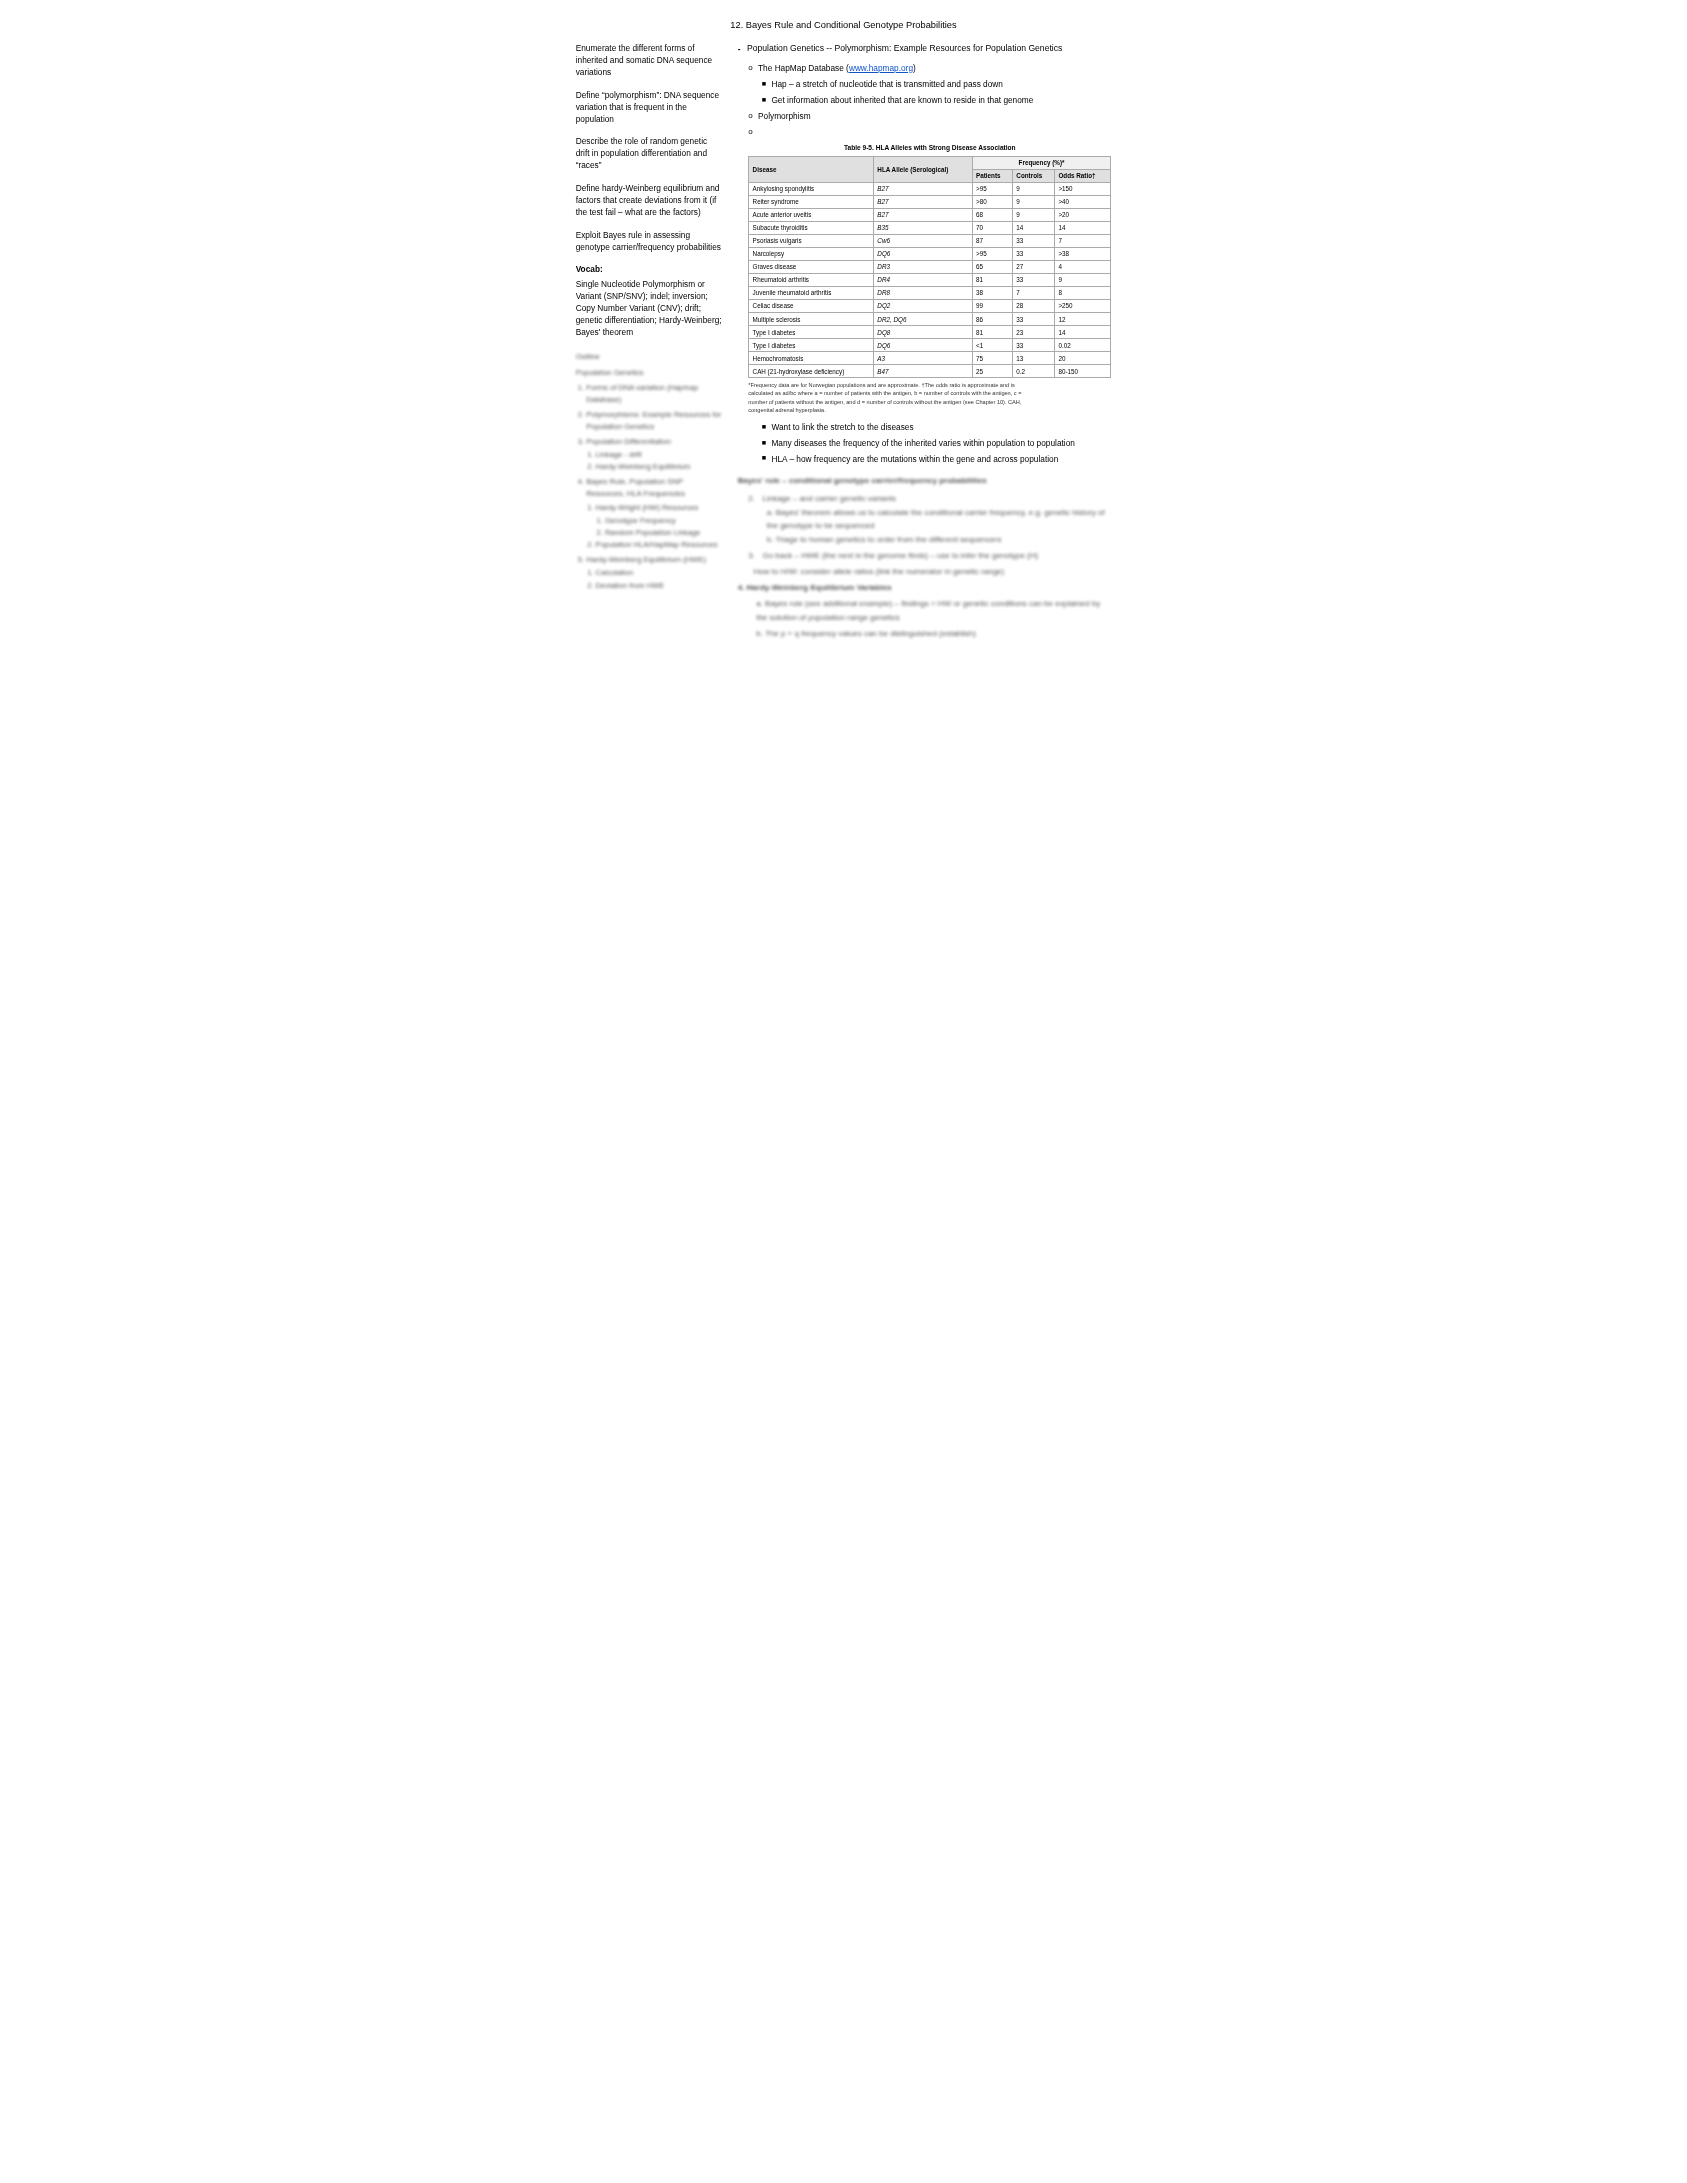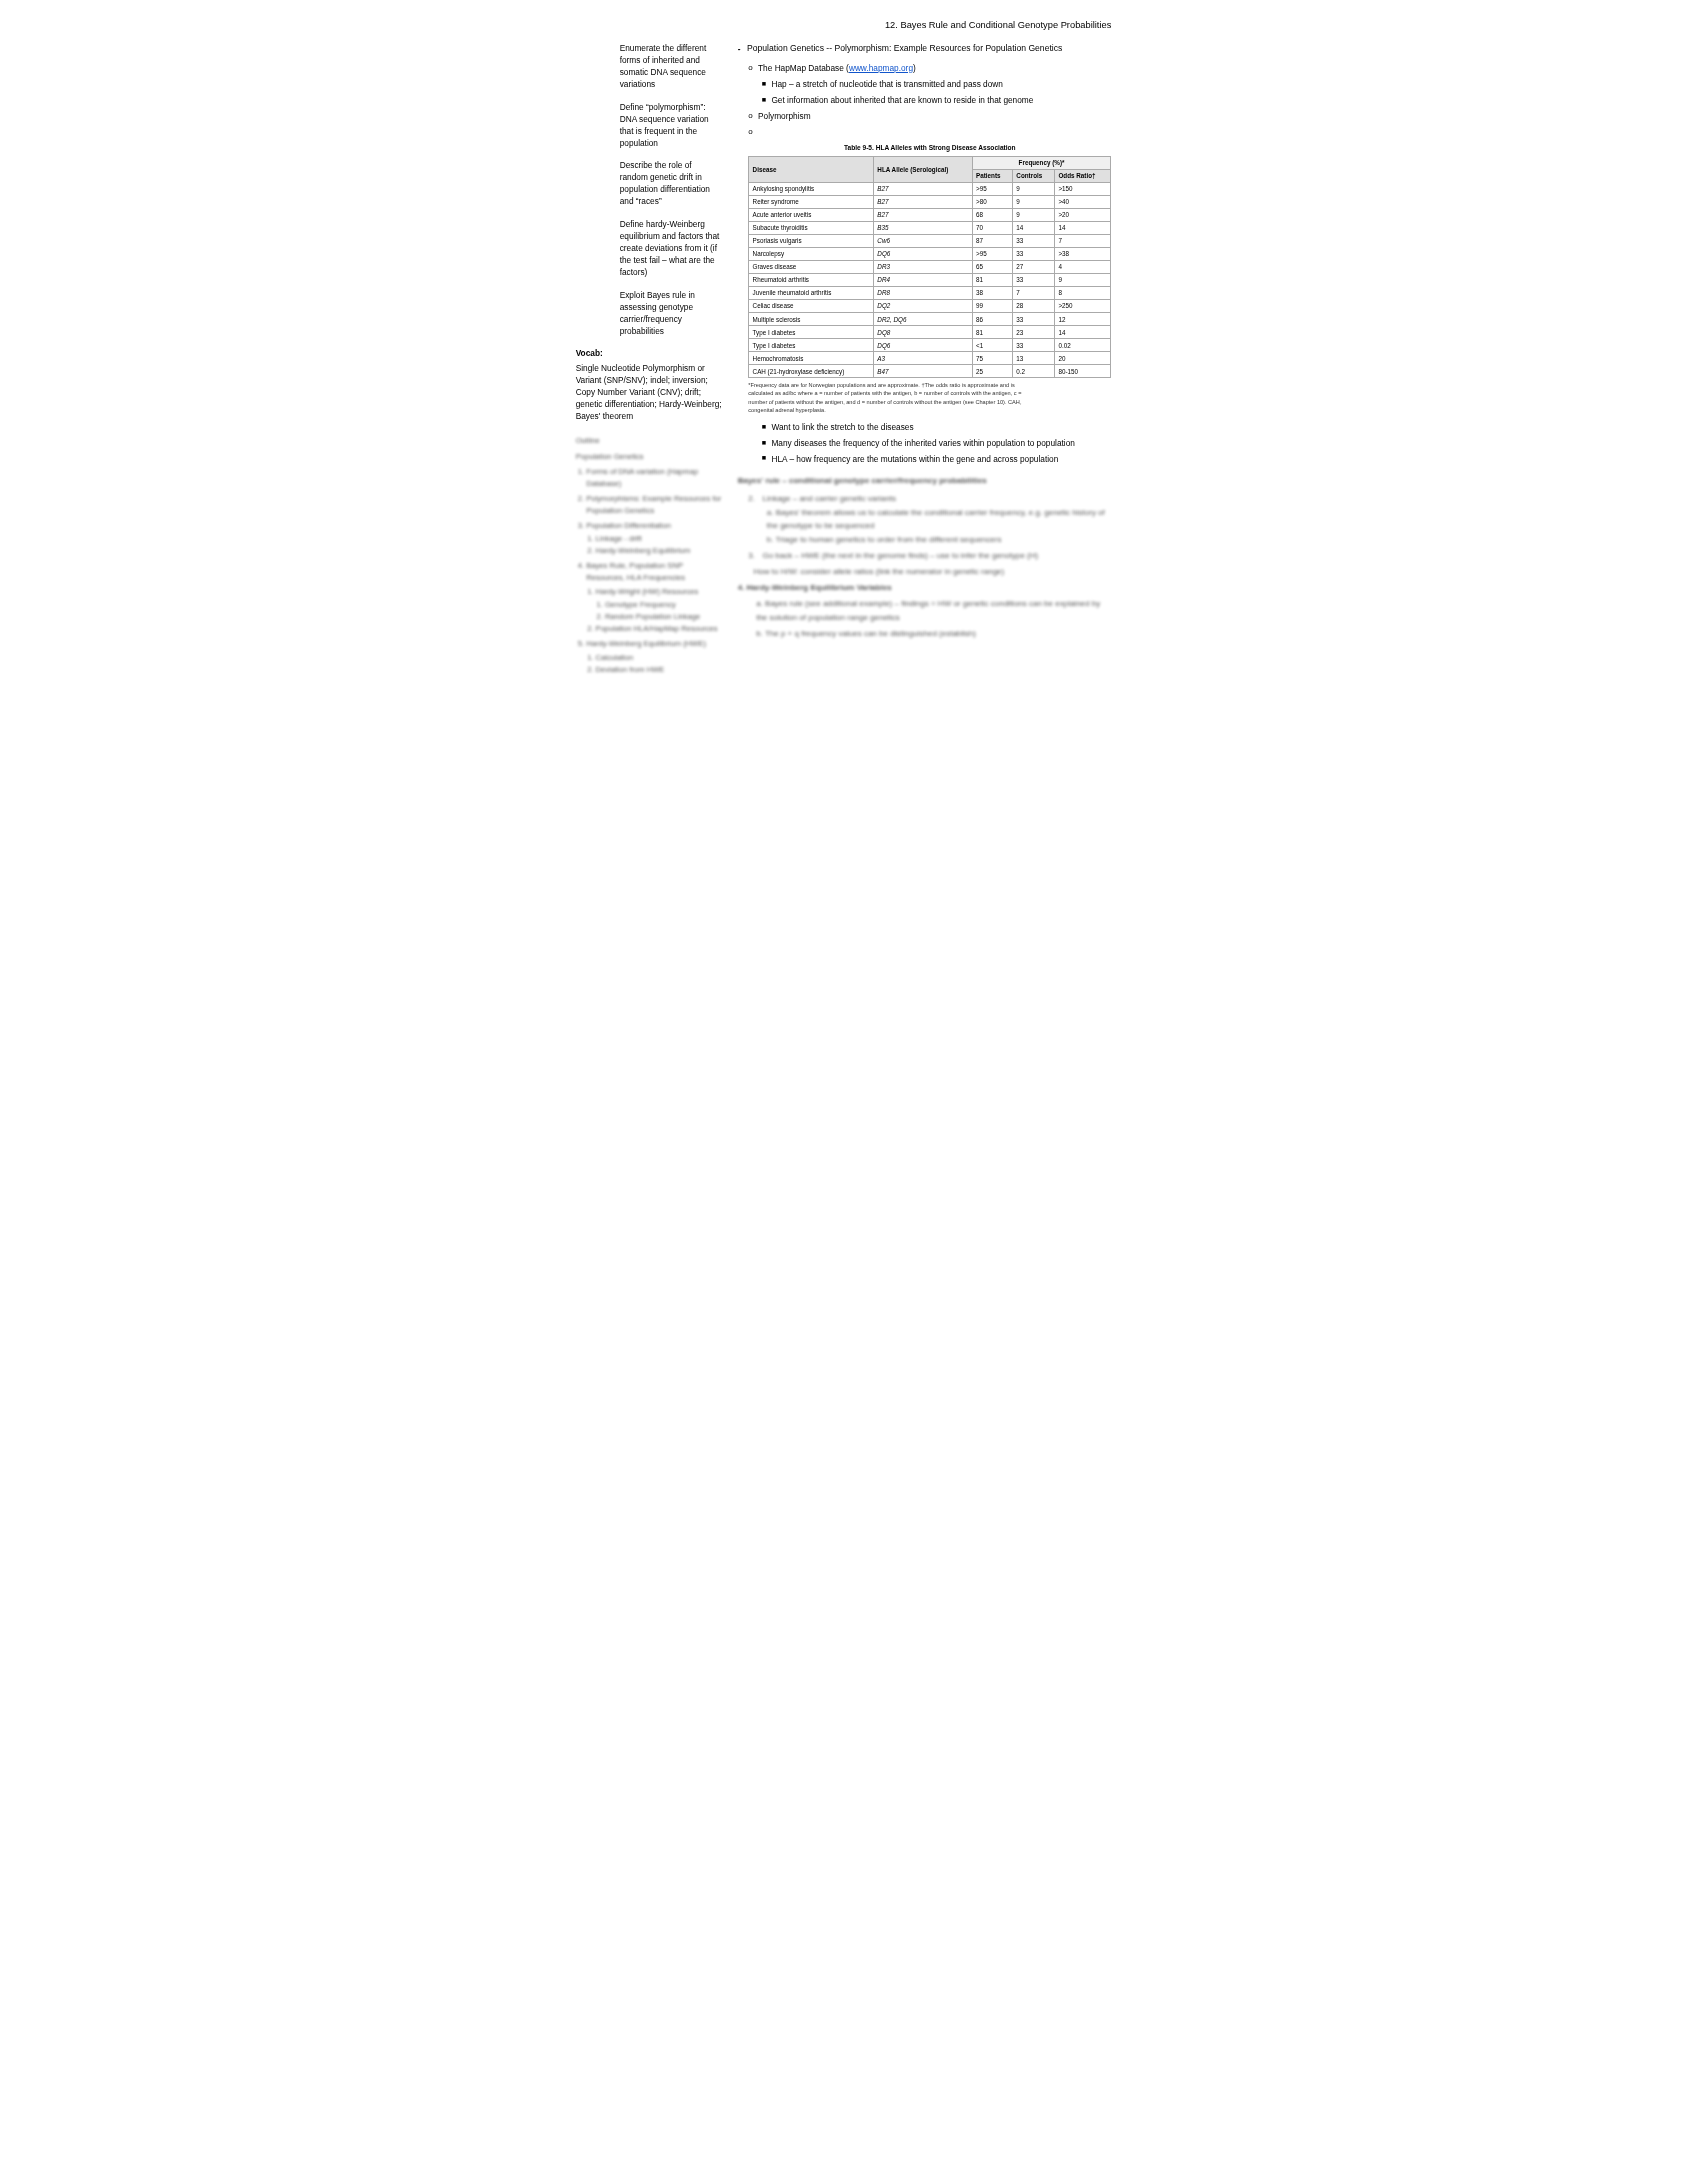"12. Bayes Rule and Conditional" .page-title { text-align: right -> center }
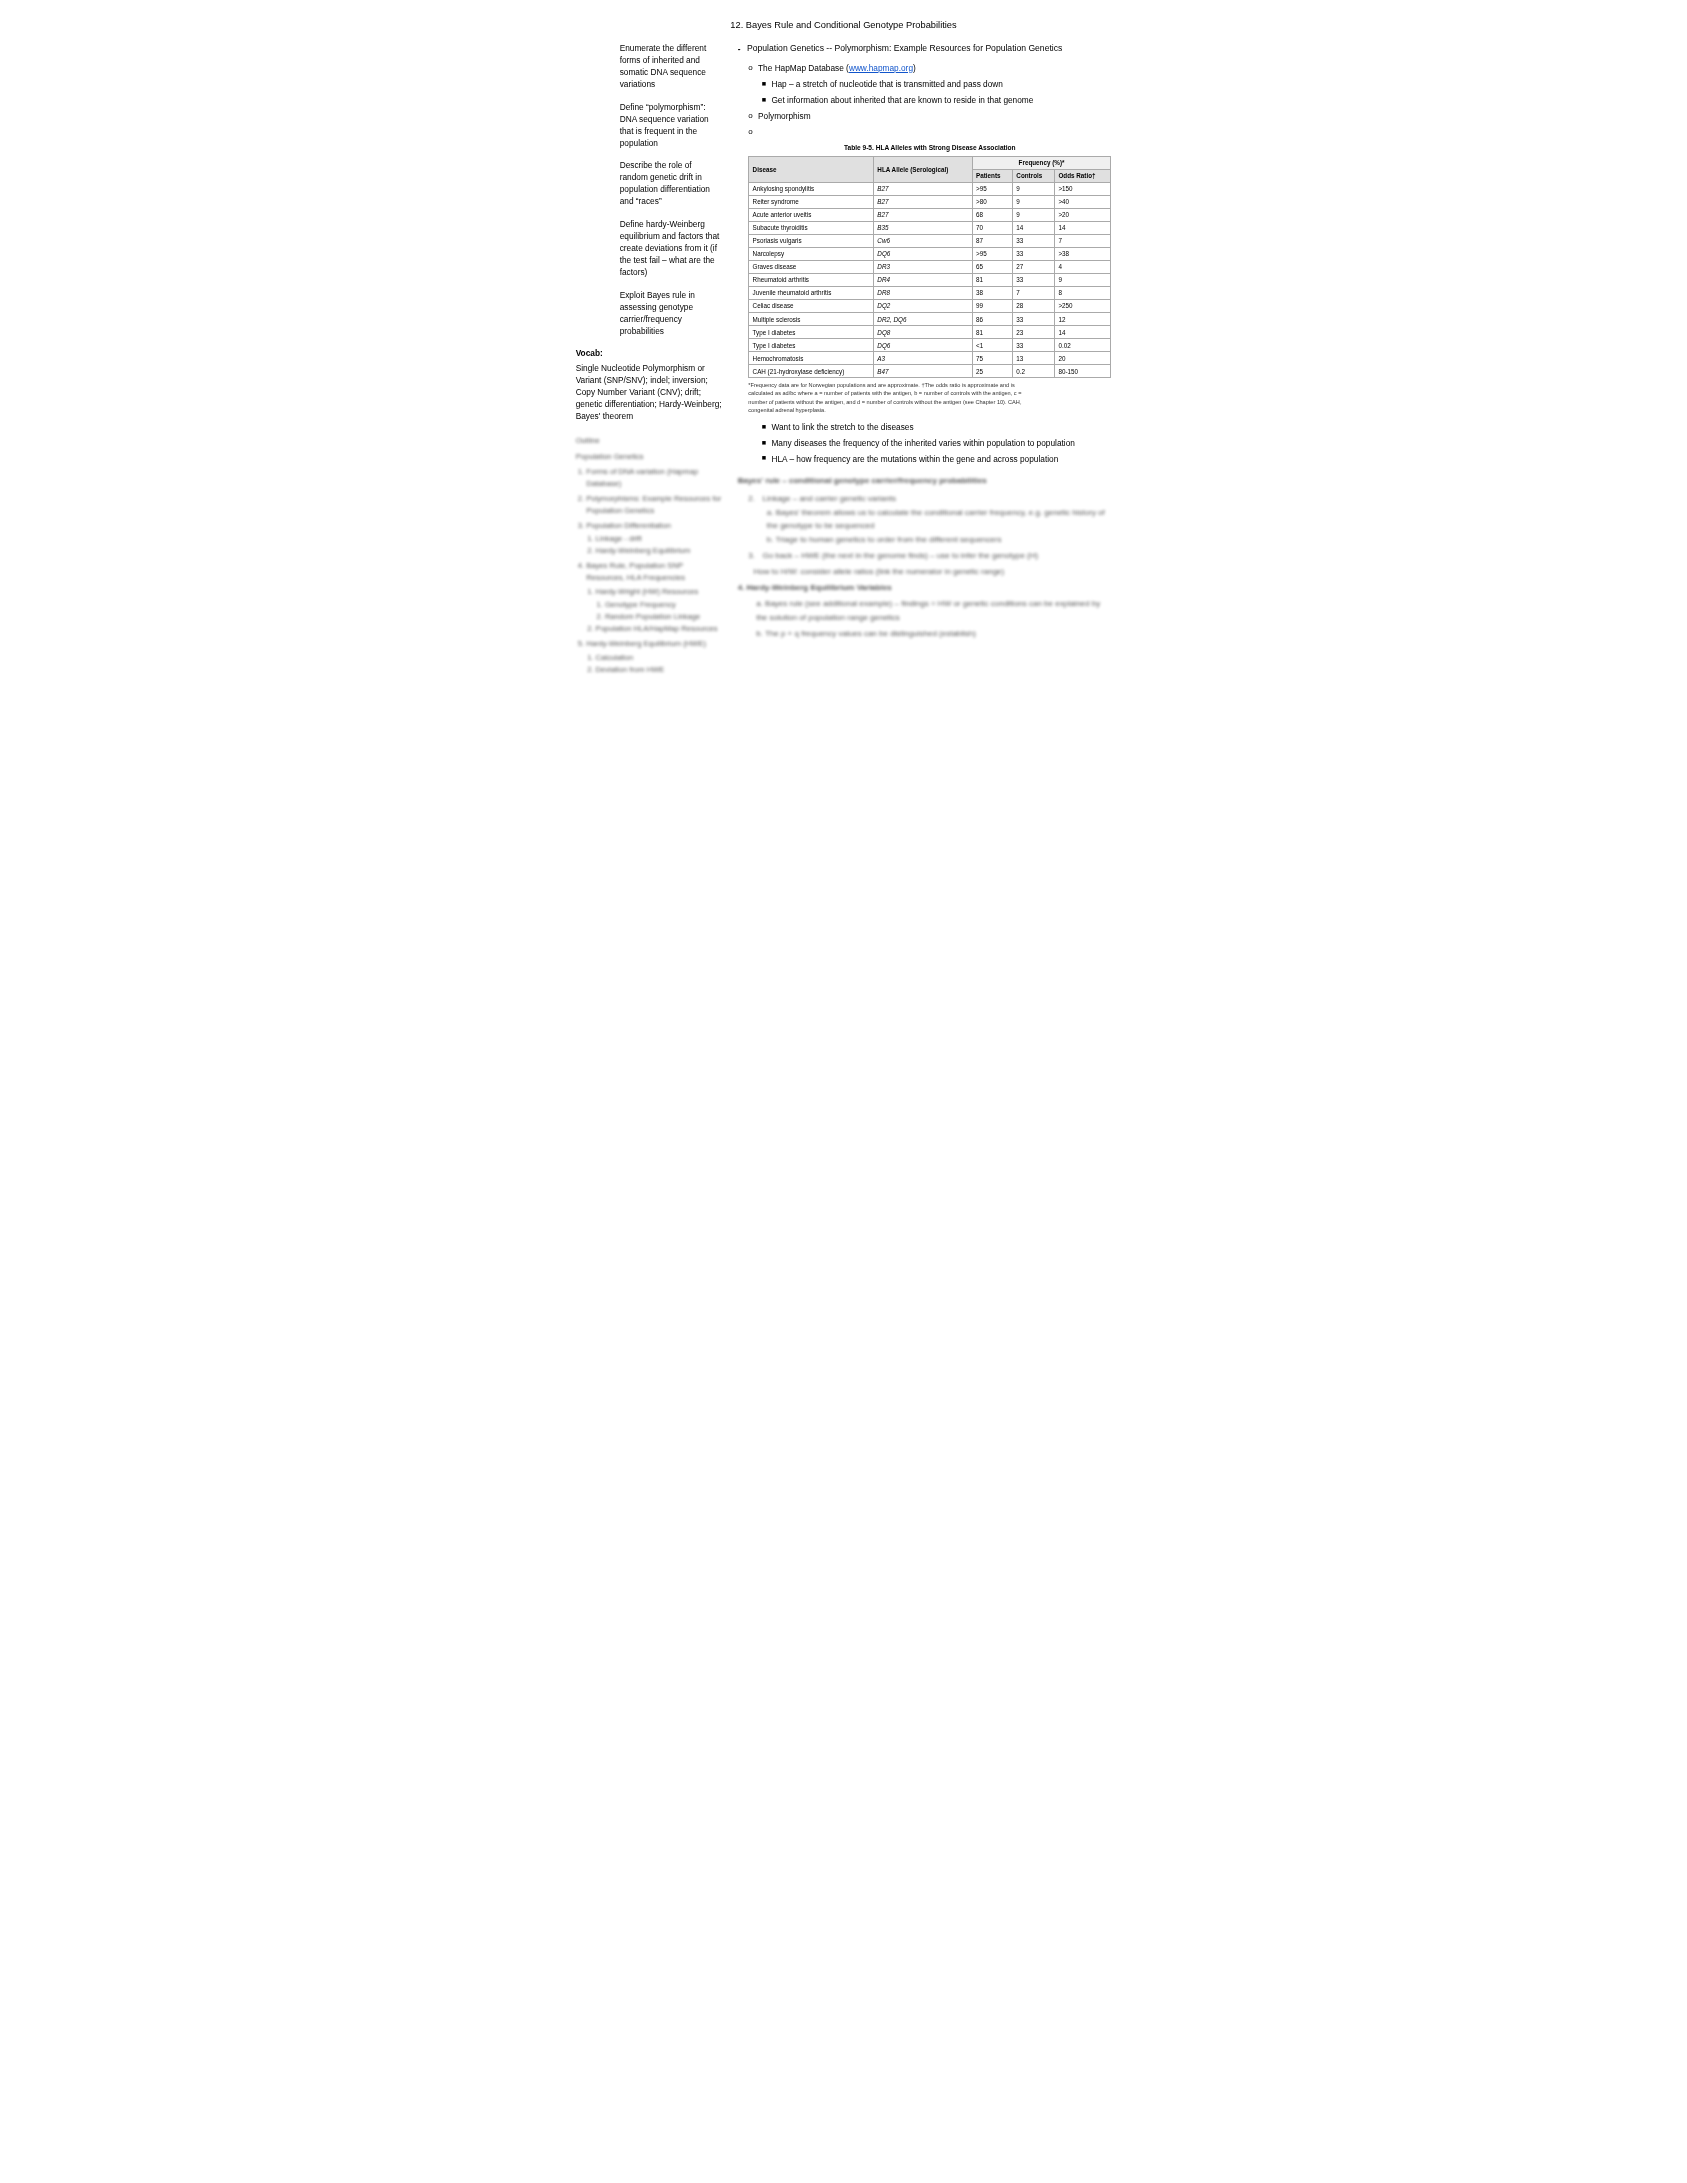"Enumerate the different forms of" .left-item { margin-left: 44px -> none }
